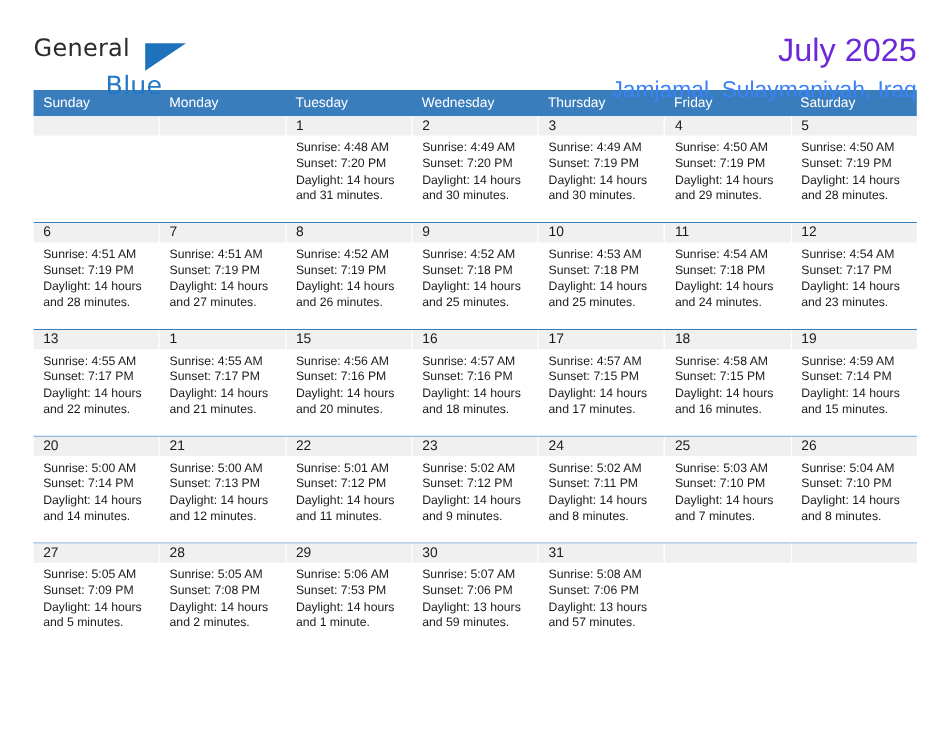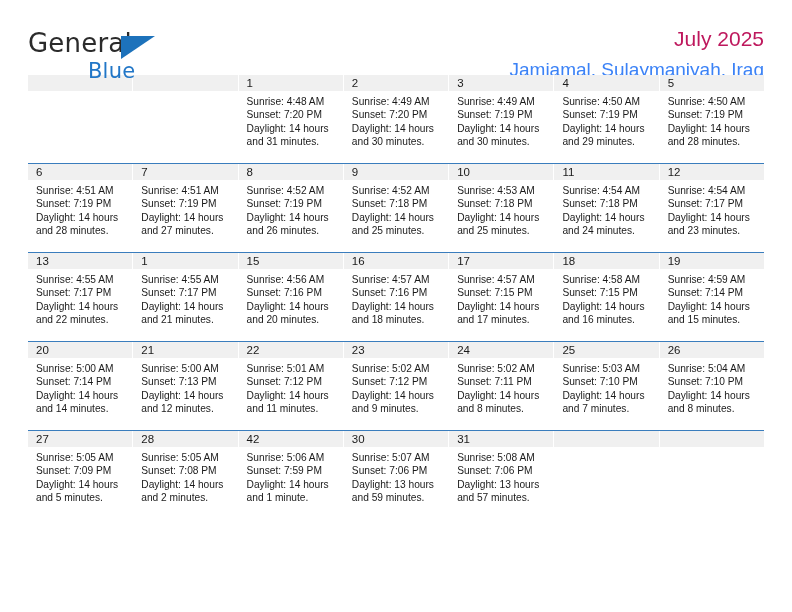"General" .brand-general { font-size: 26px -> 20px }
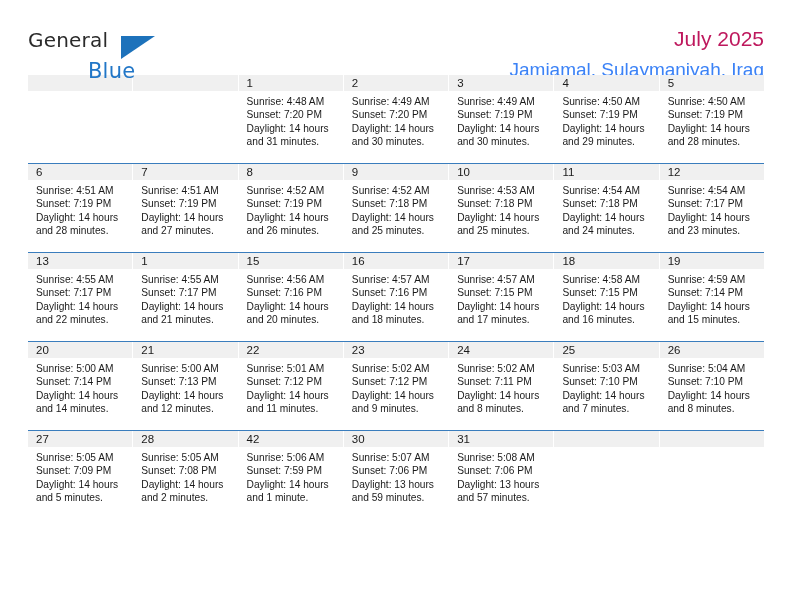"July 2025" .cal-title { color: #be185d -> #6d28d9; font-size: 21px -> 27px }
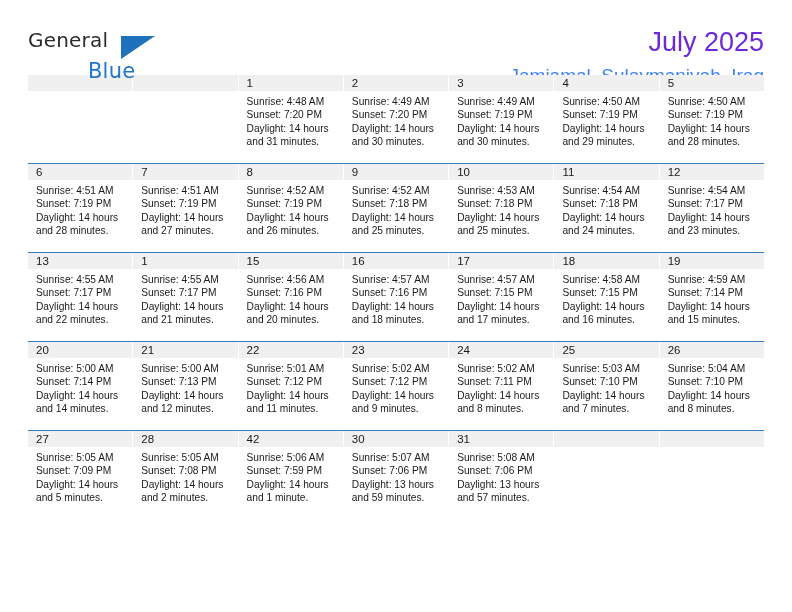"Sunday" div.dow-row { html: none -> <div> <div>Sunday</div> <div>Monday</div> <div>Tuesday</div> <div>Wednesday</div> <div>Thursday</div> <div>Friday</div> <div>Saturday</div> </div> }
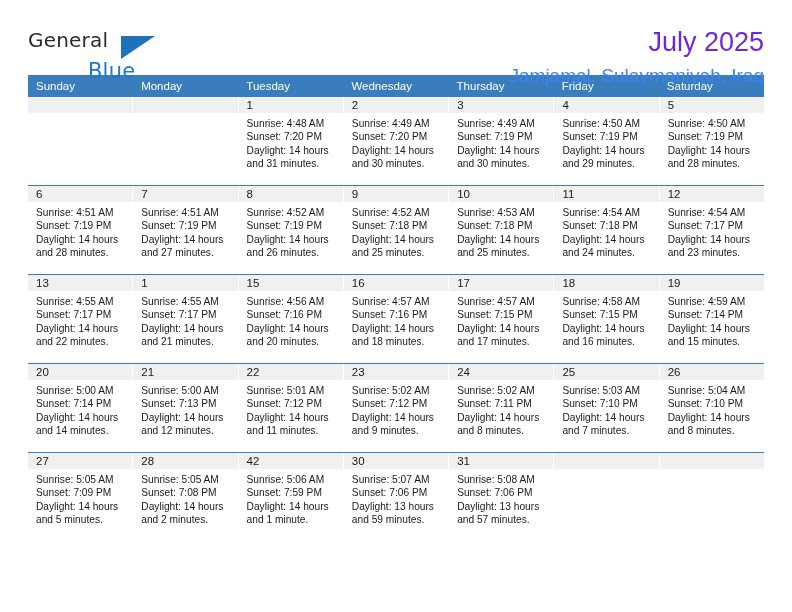"42" div.daynum-band { text: 42 -> 29 }
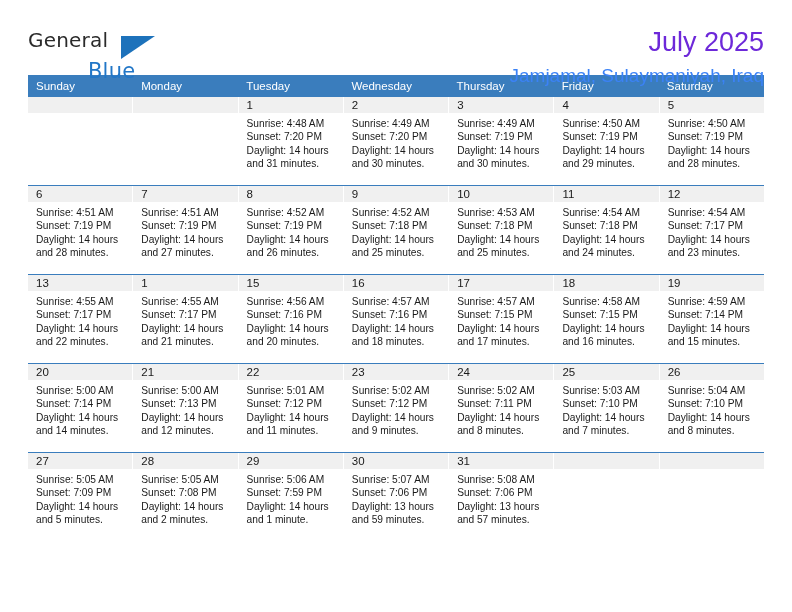"Sunset: 7:59 PM" div { text: 7:59 -> 7:53 }
